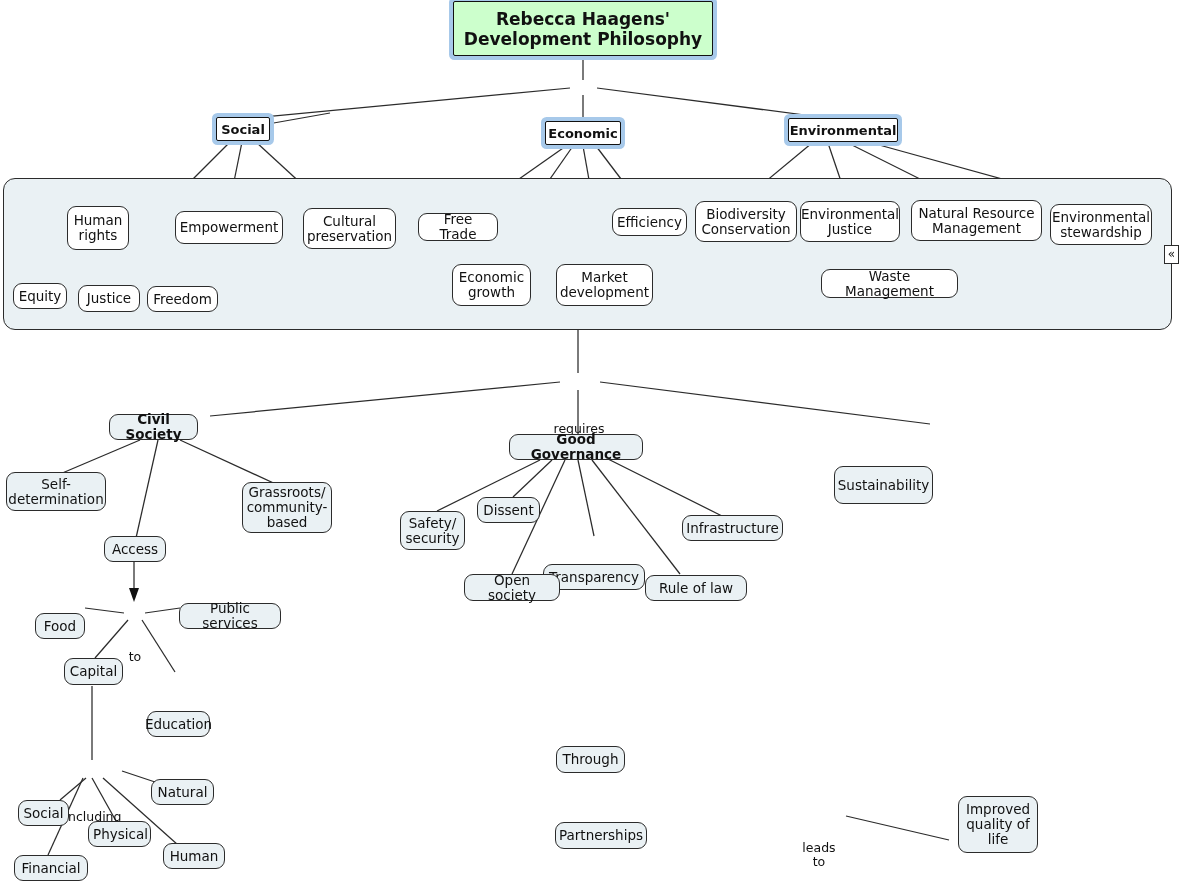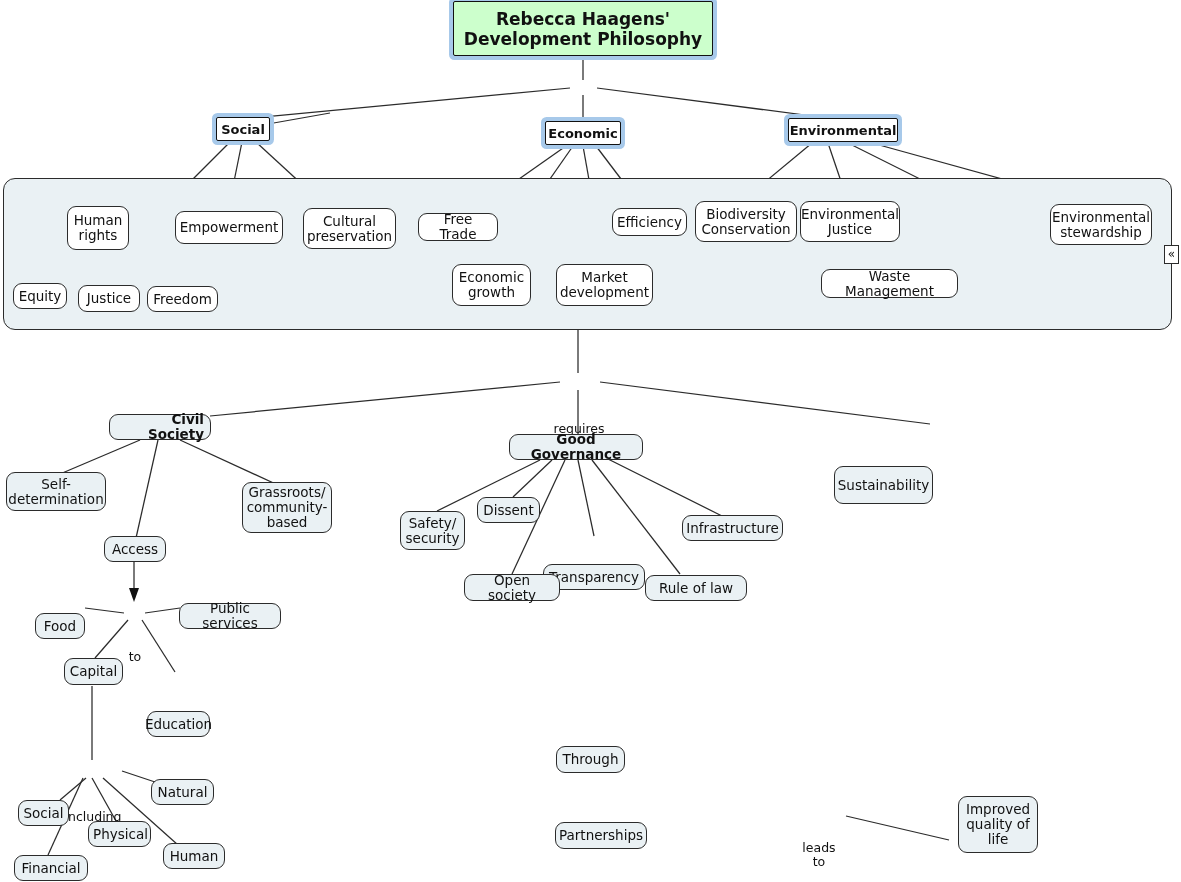"Natural Resource" div.node { html: none -> <div>Natural Resource Management</div> }
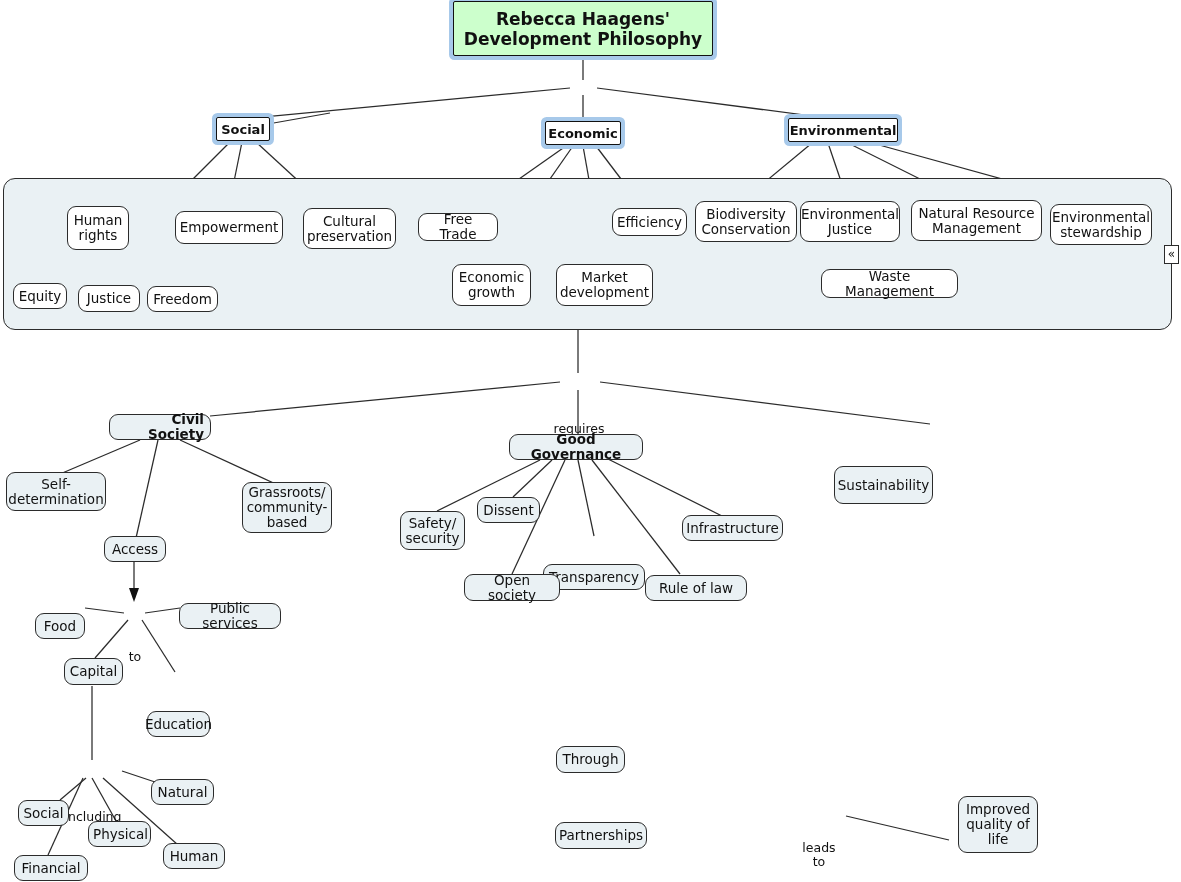"Civil Society" div.node { text-align: right -> none; width: 102px -> 89px }
